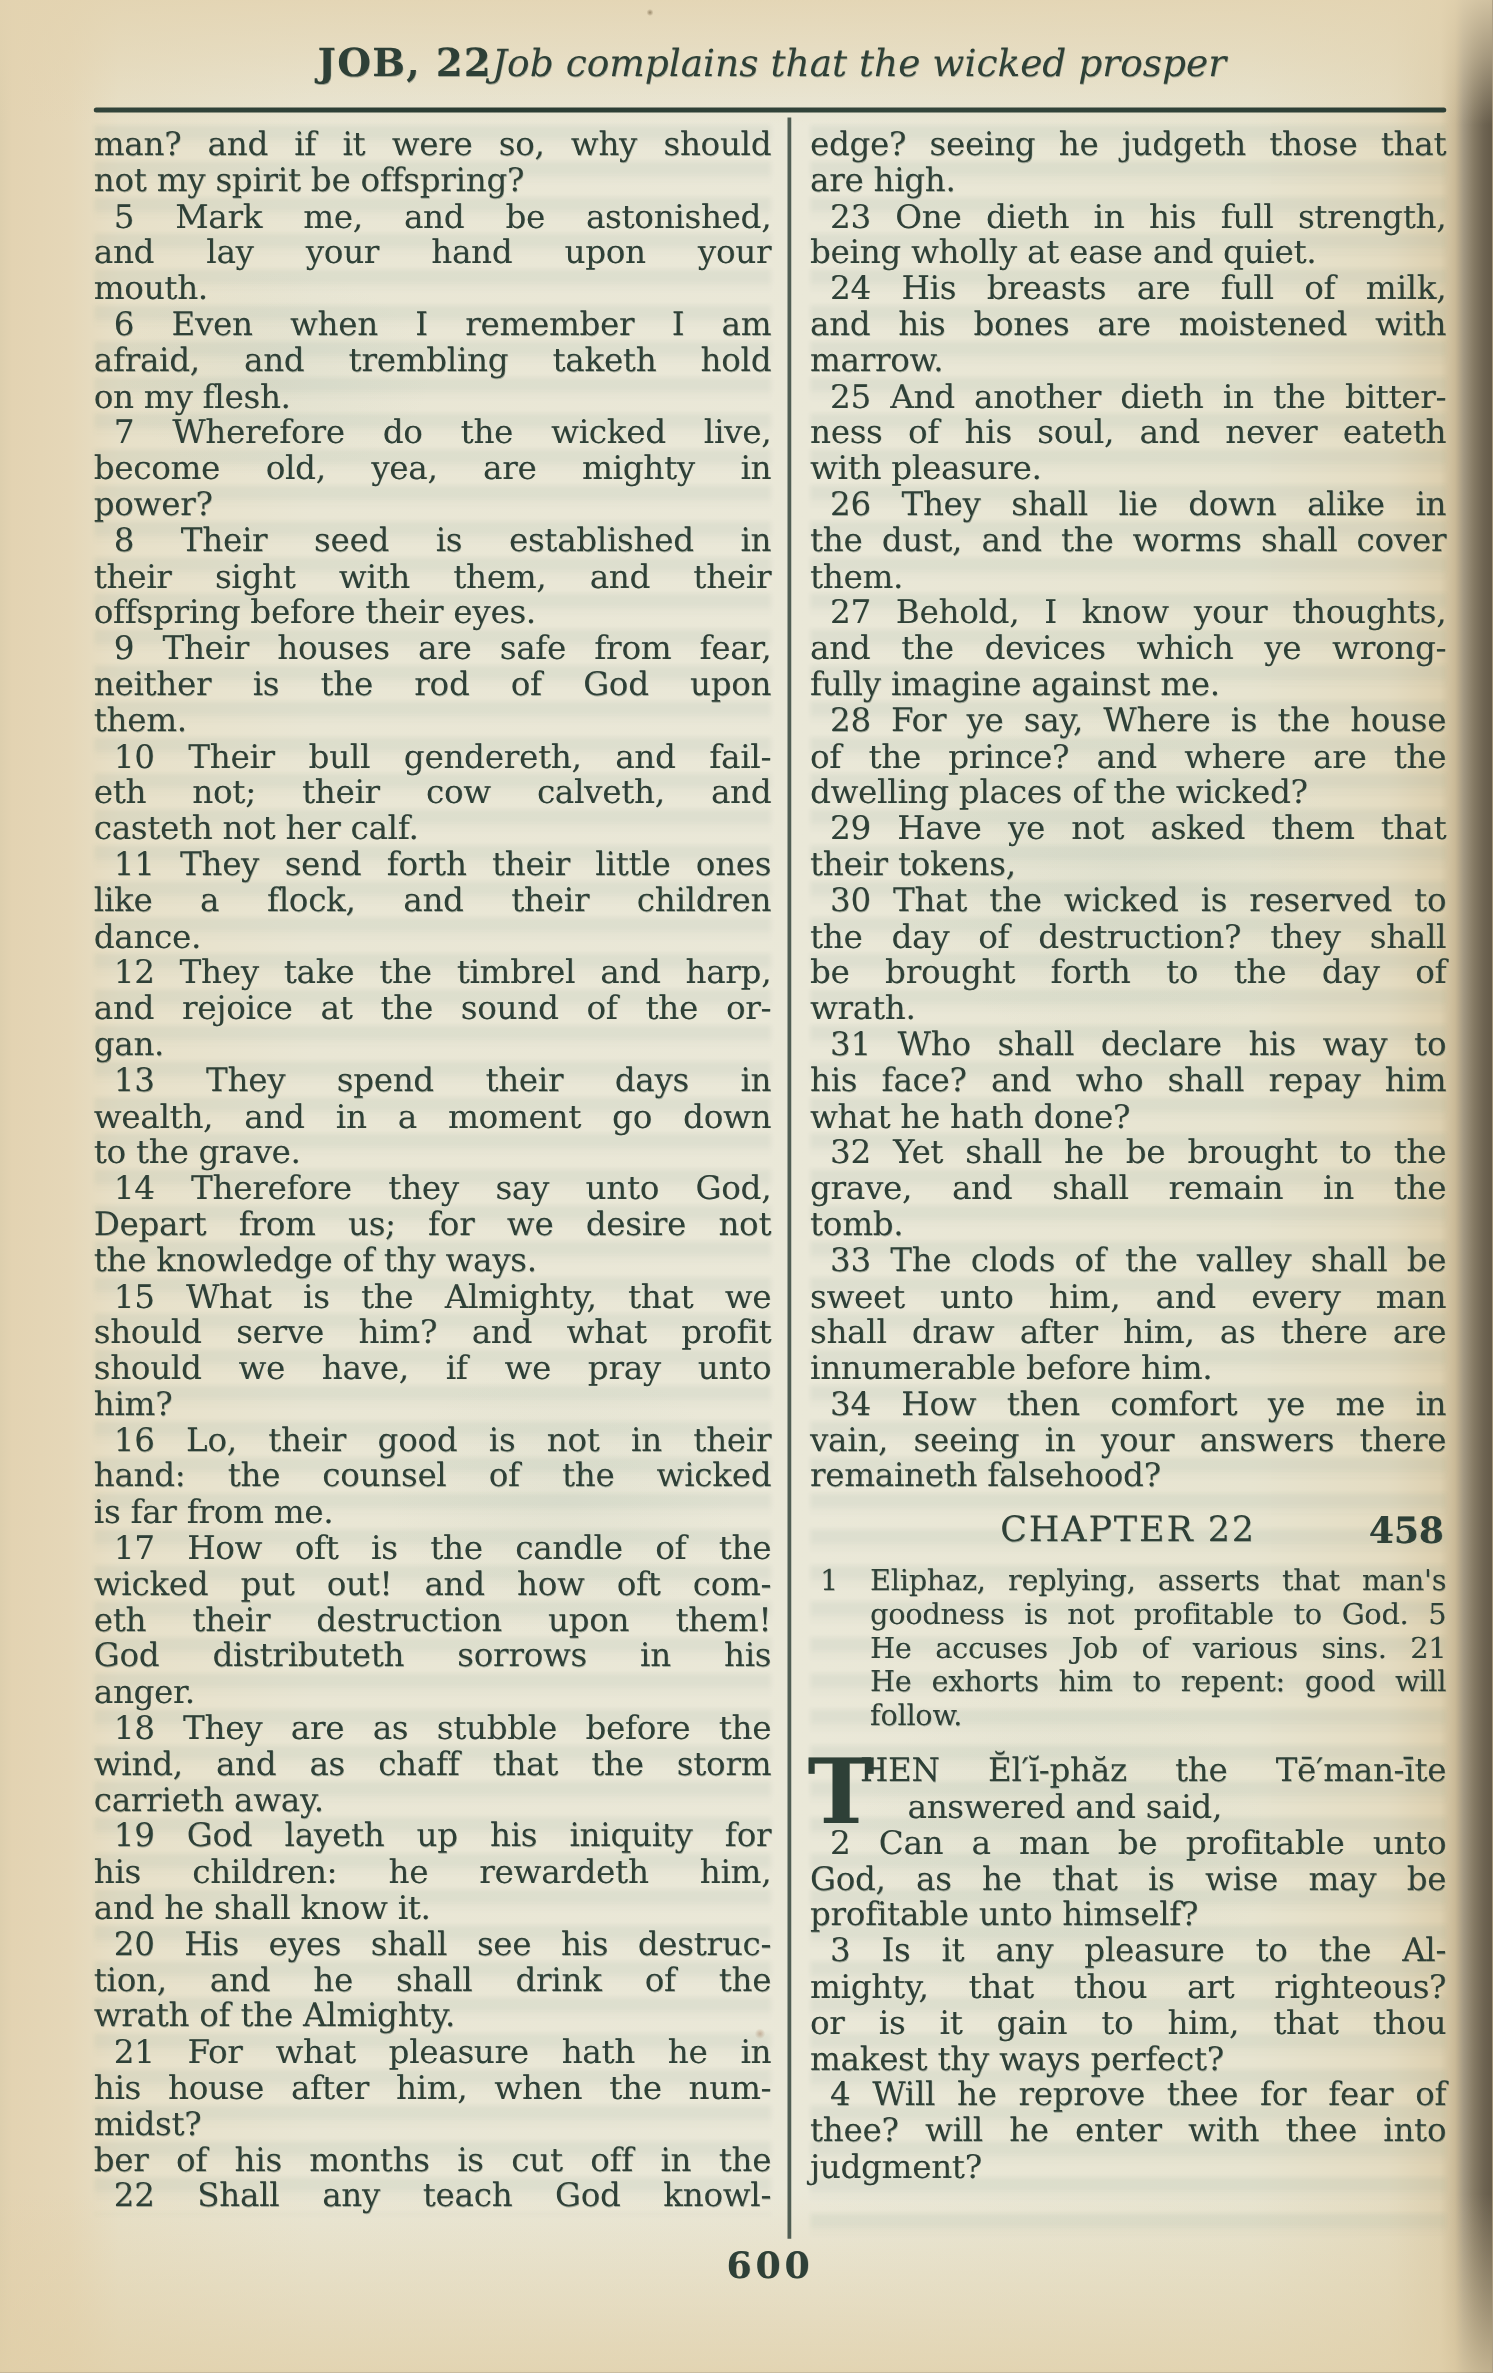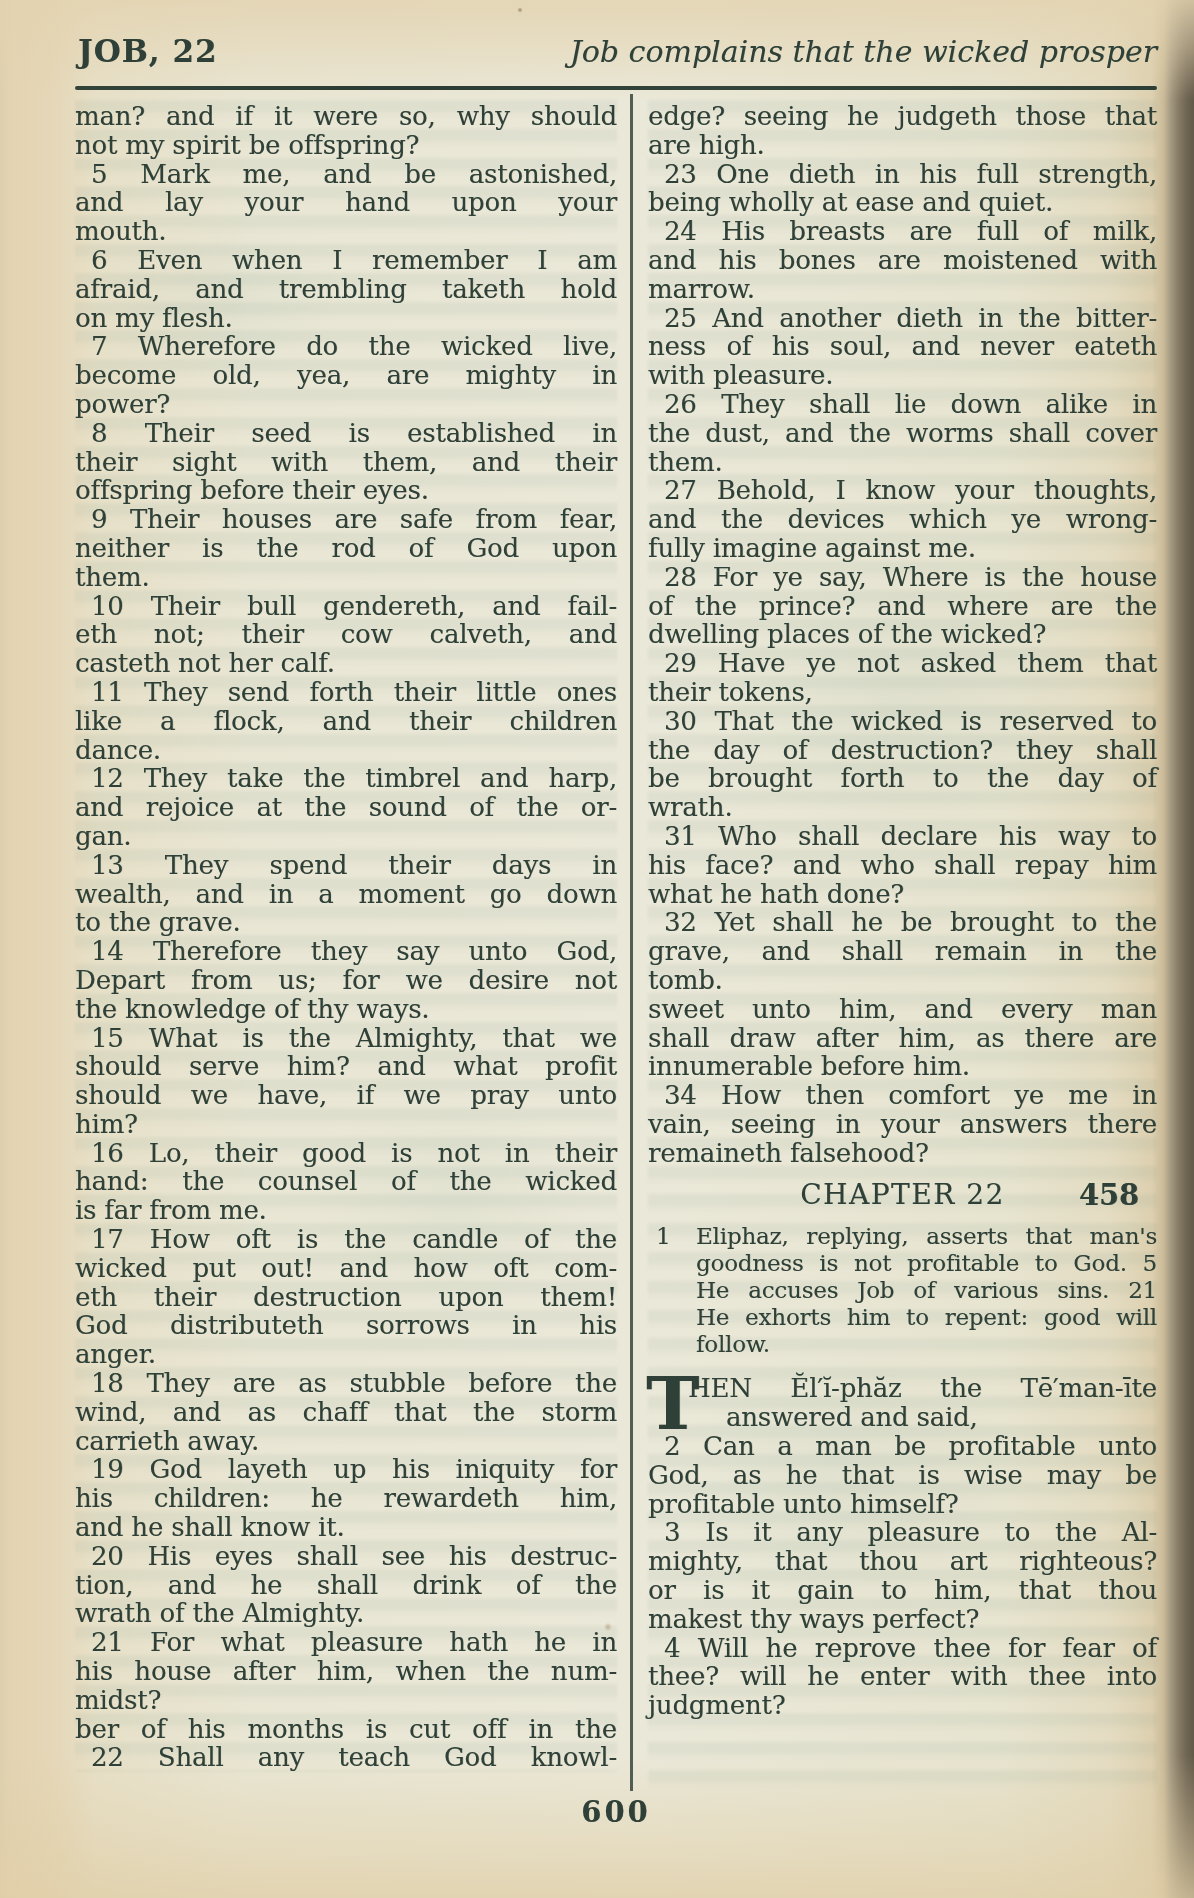"JOB, 22" .header { justify-content: space-between -> center }
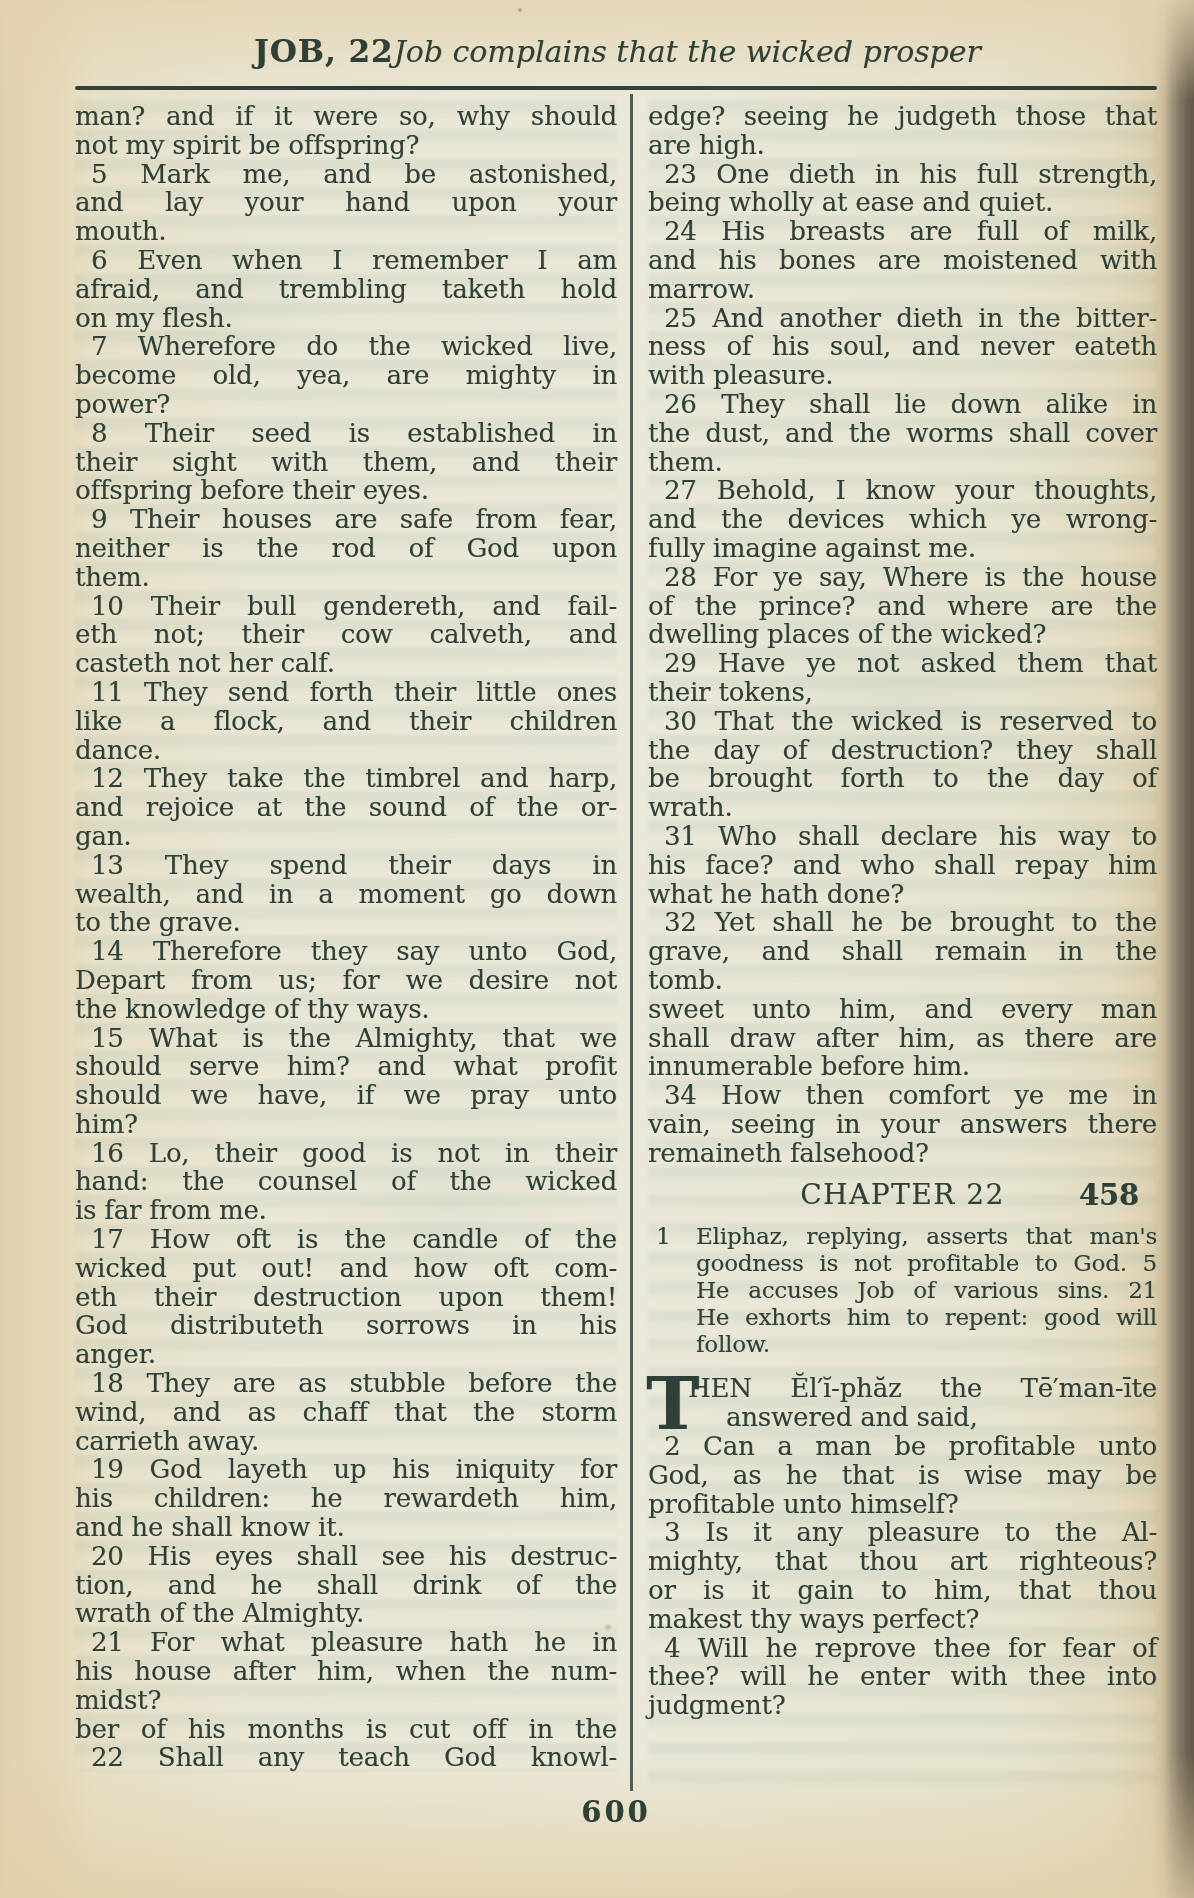"33 The clods of the" div.line { html: none -> <div><span>33 The clods of the valley shall be</span></div> }
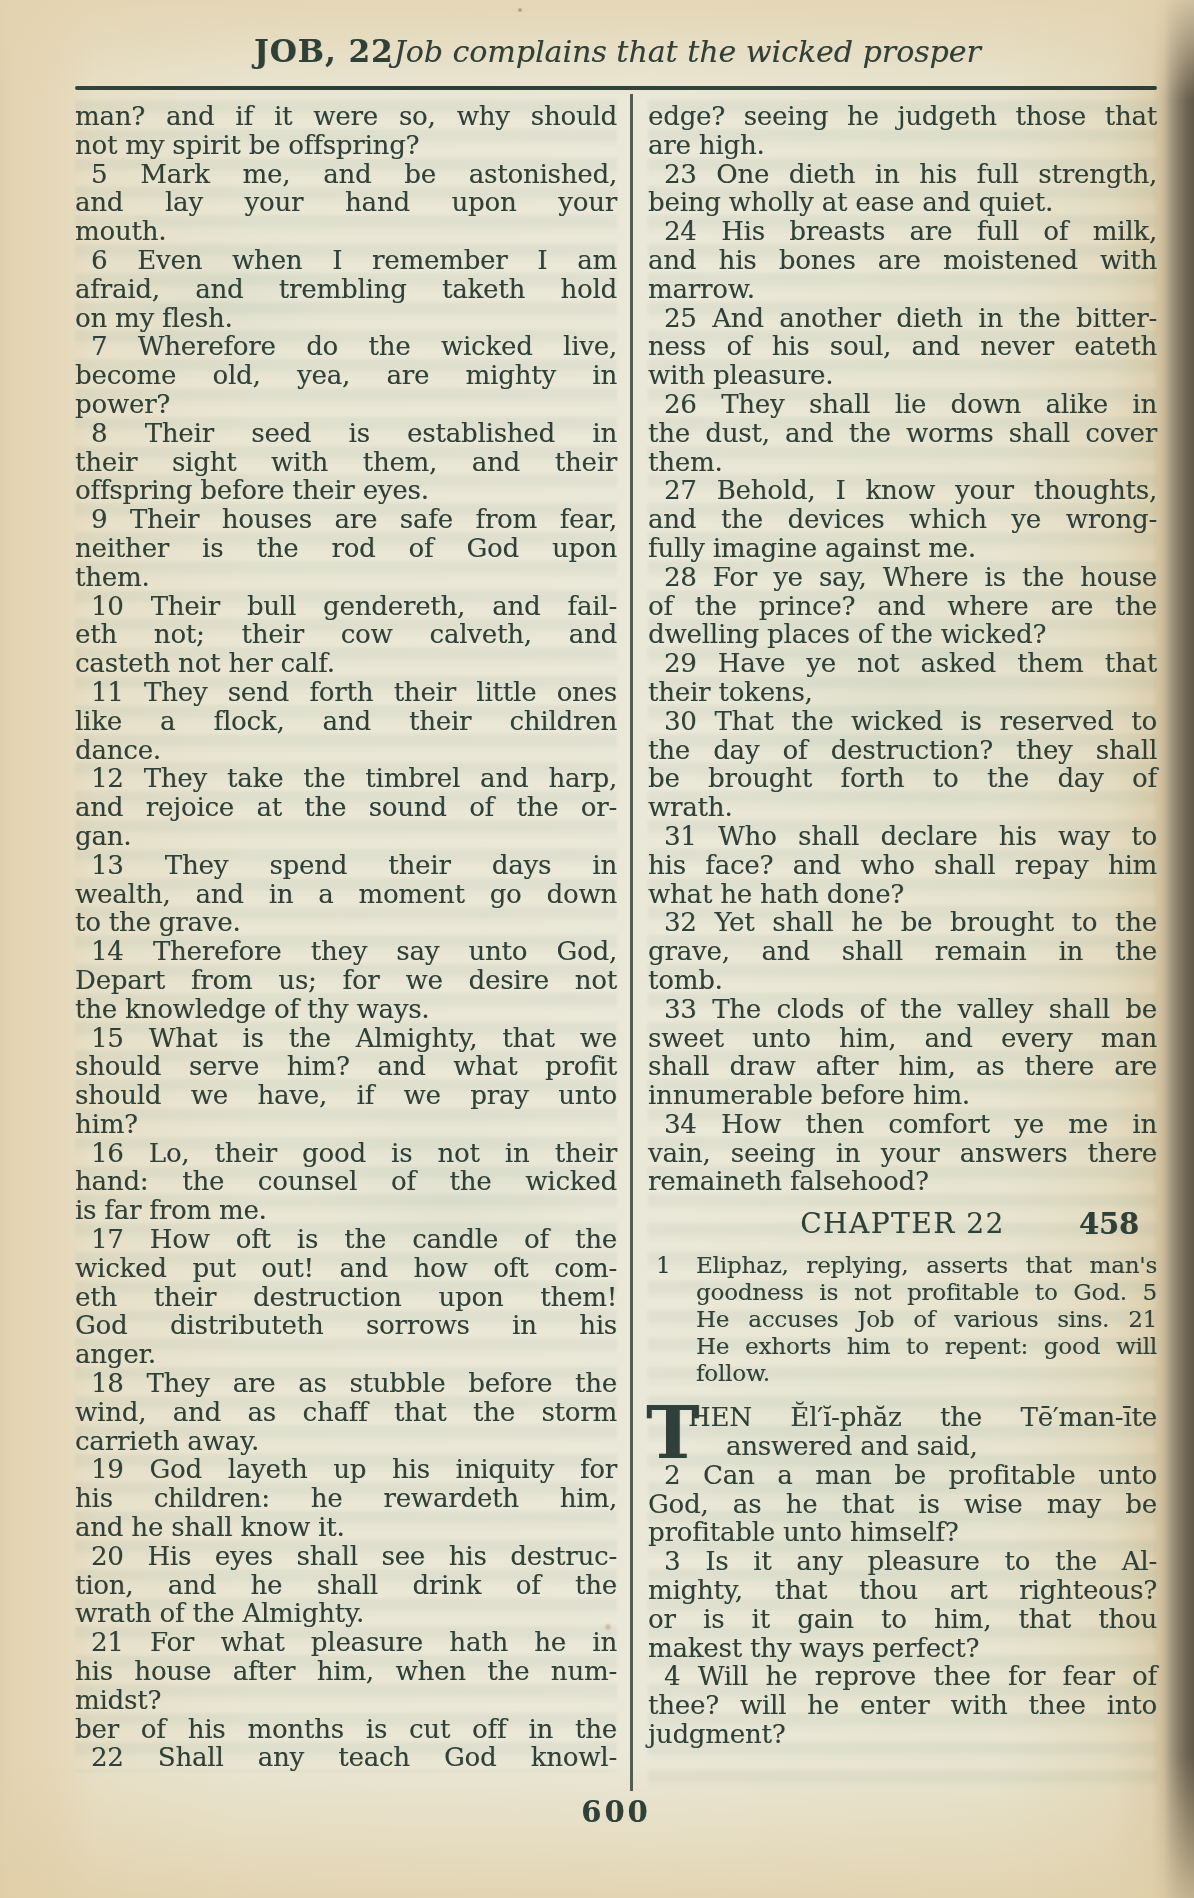"458" .ch-num { right: 18px -> 2px }
